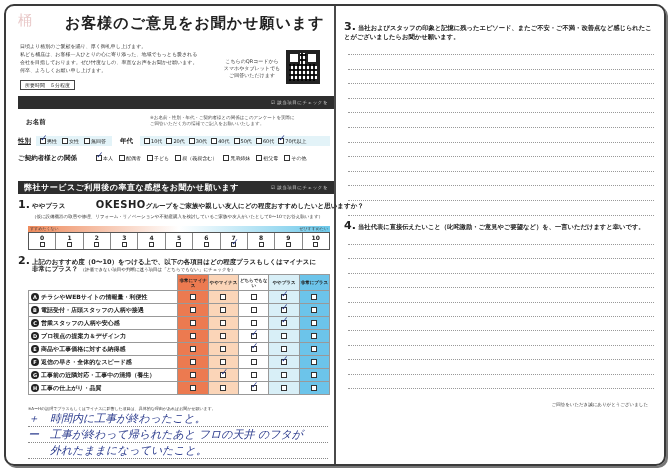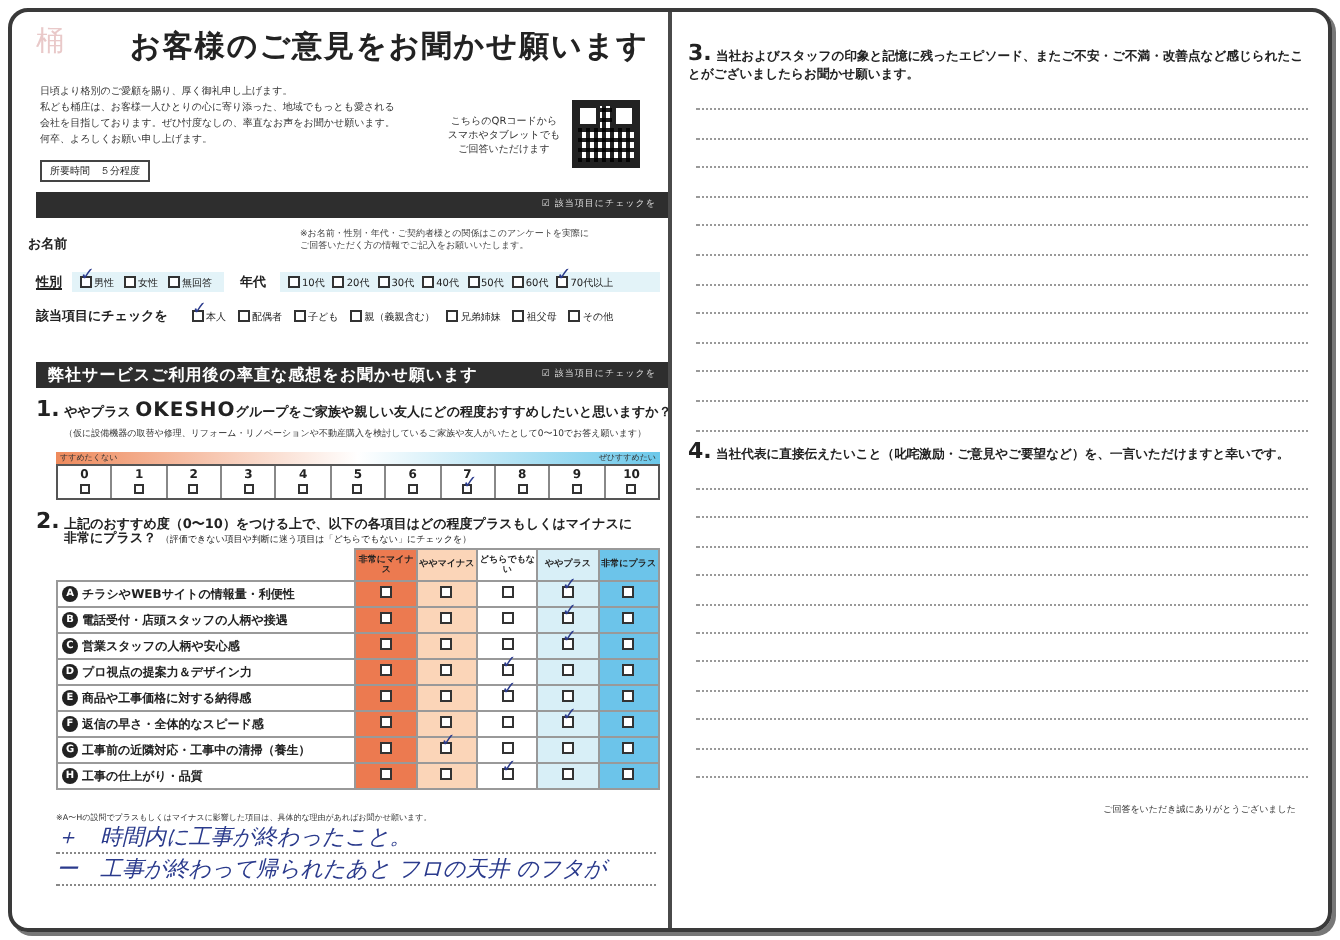"お名前" div.row-label { left: 4px -> 16px }
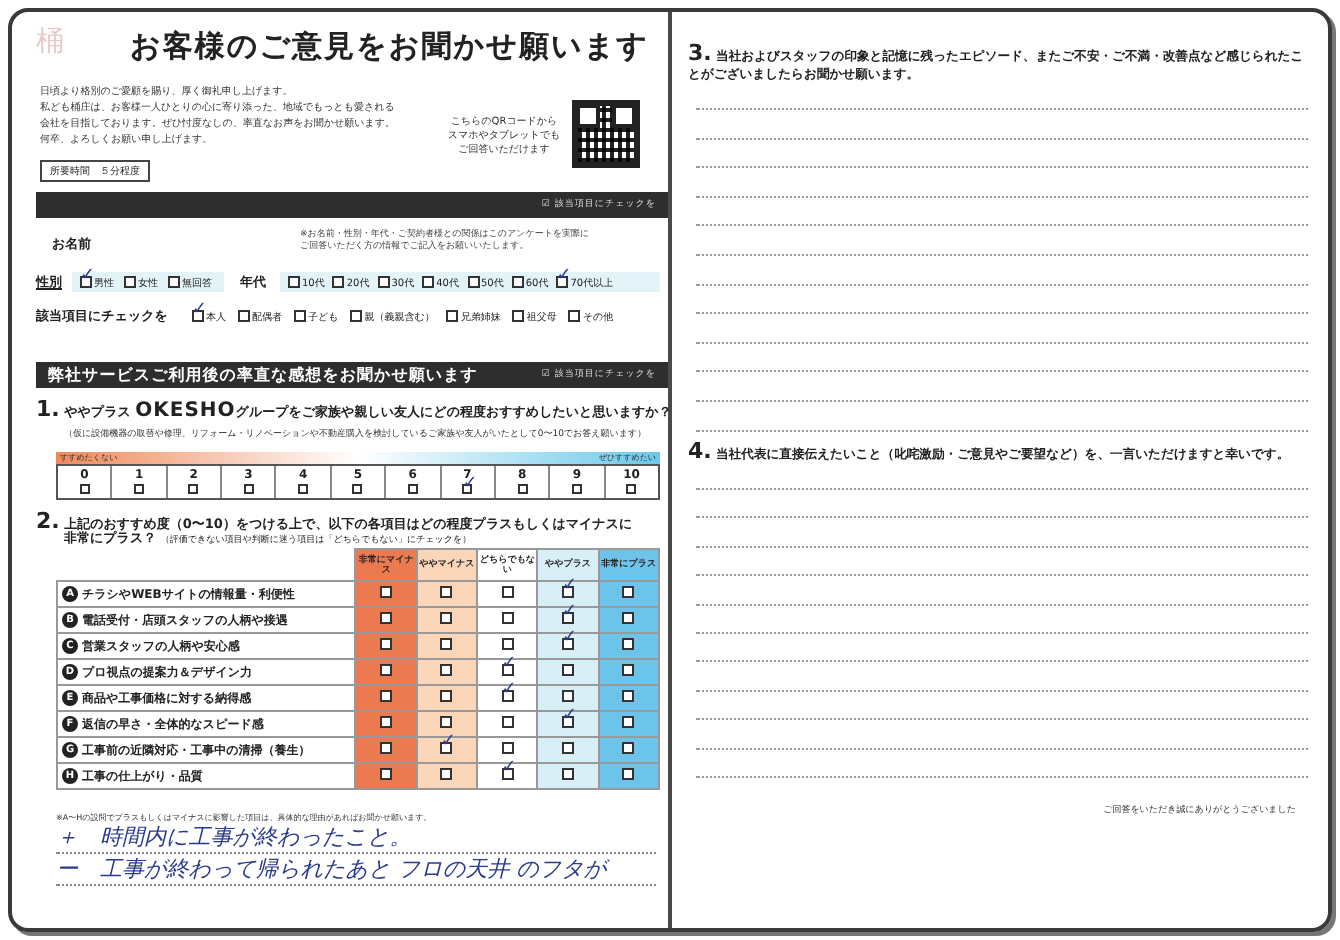"該当項目にチェックを" div.row-label { text: 該当項目にチェックを -> ご契約者様との関係 }
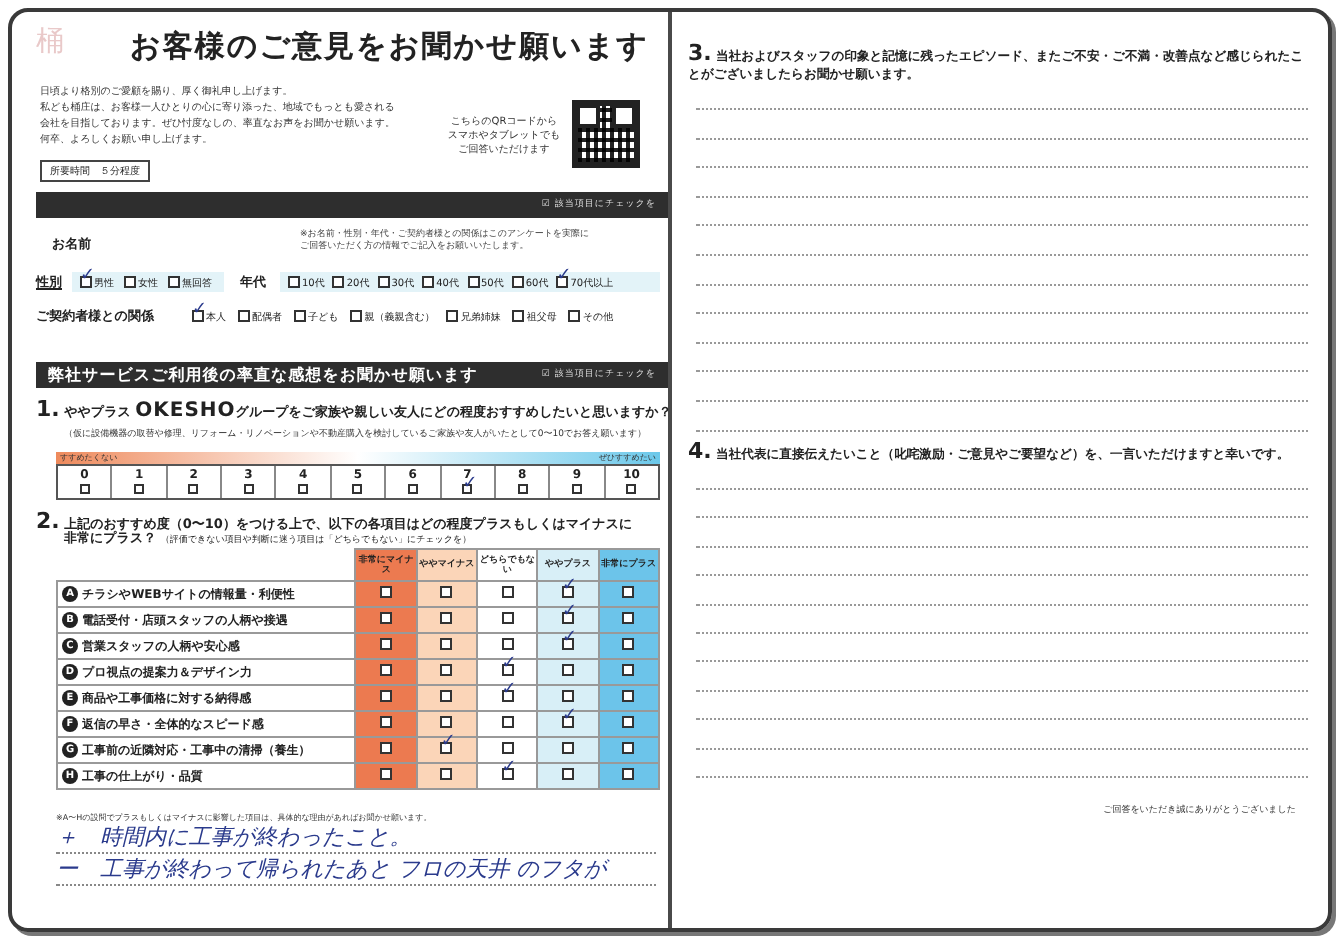"OKESHO" .q-title .brand { margin-left: none -> 28px }
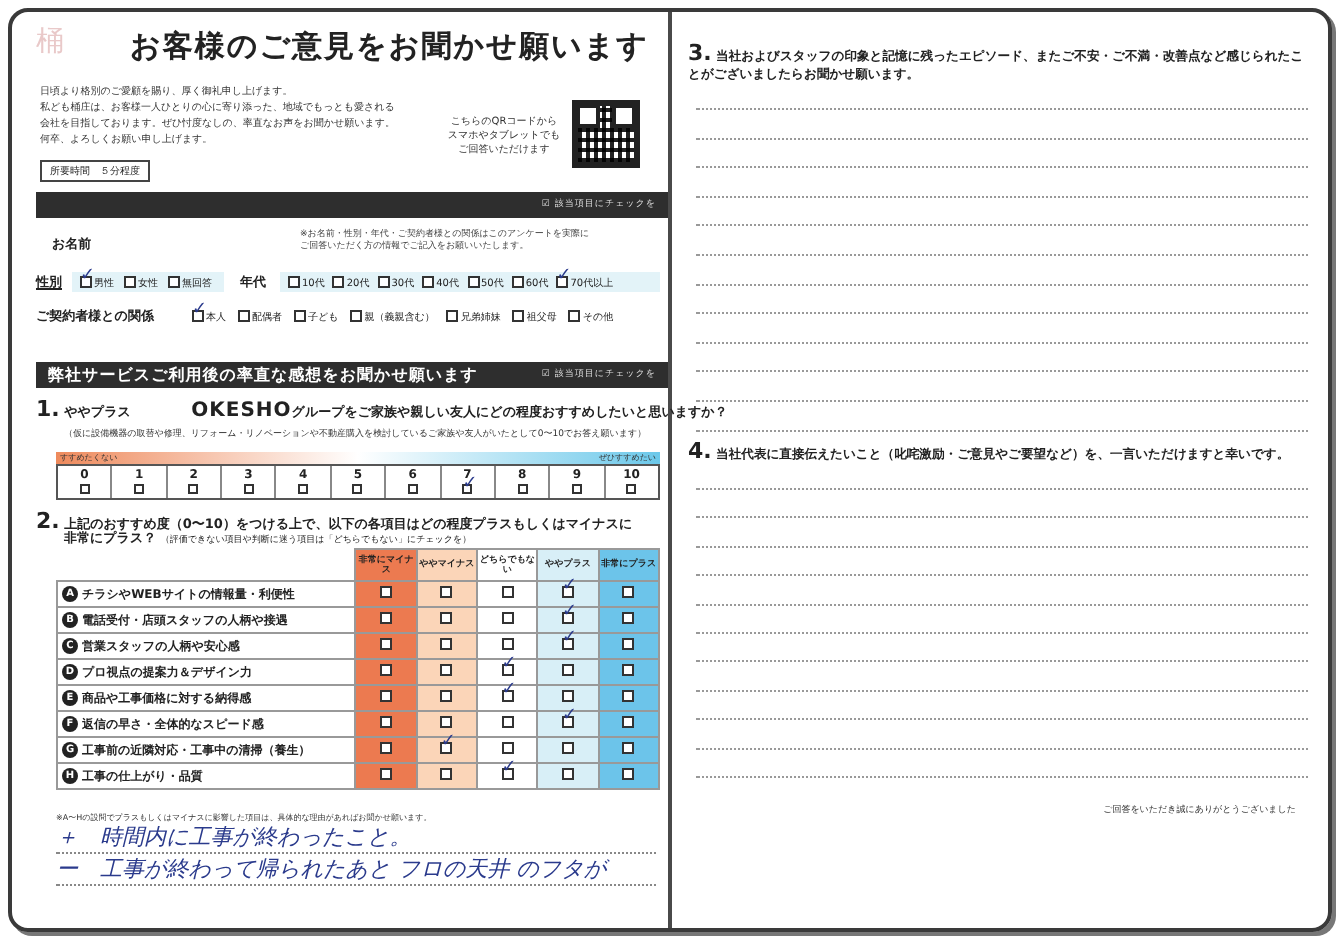"外れたままになっていたこと。" div.hand { html: none -> <div> 外れたままになっていたこと。</div> }
